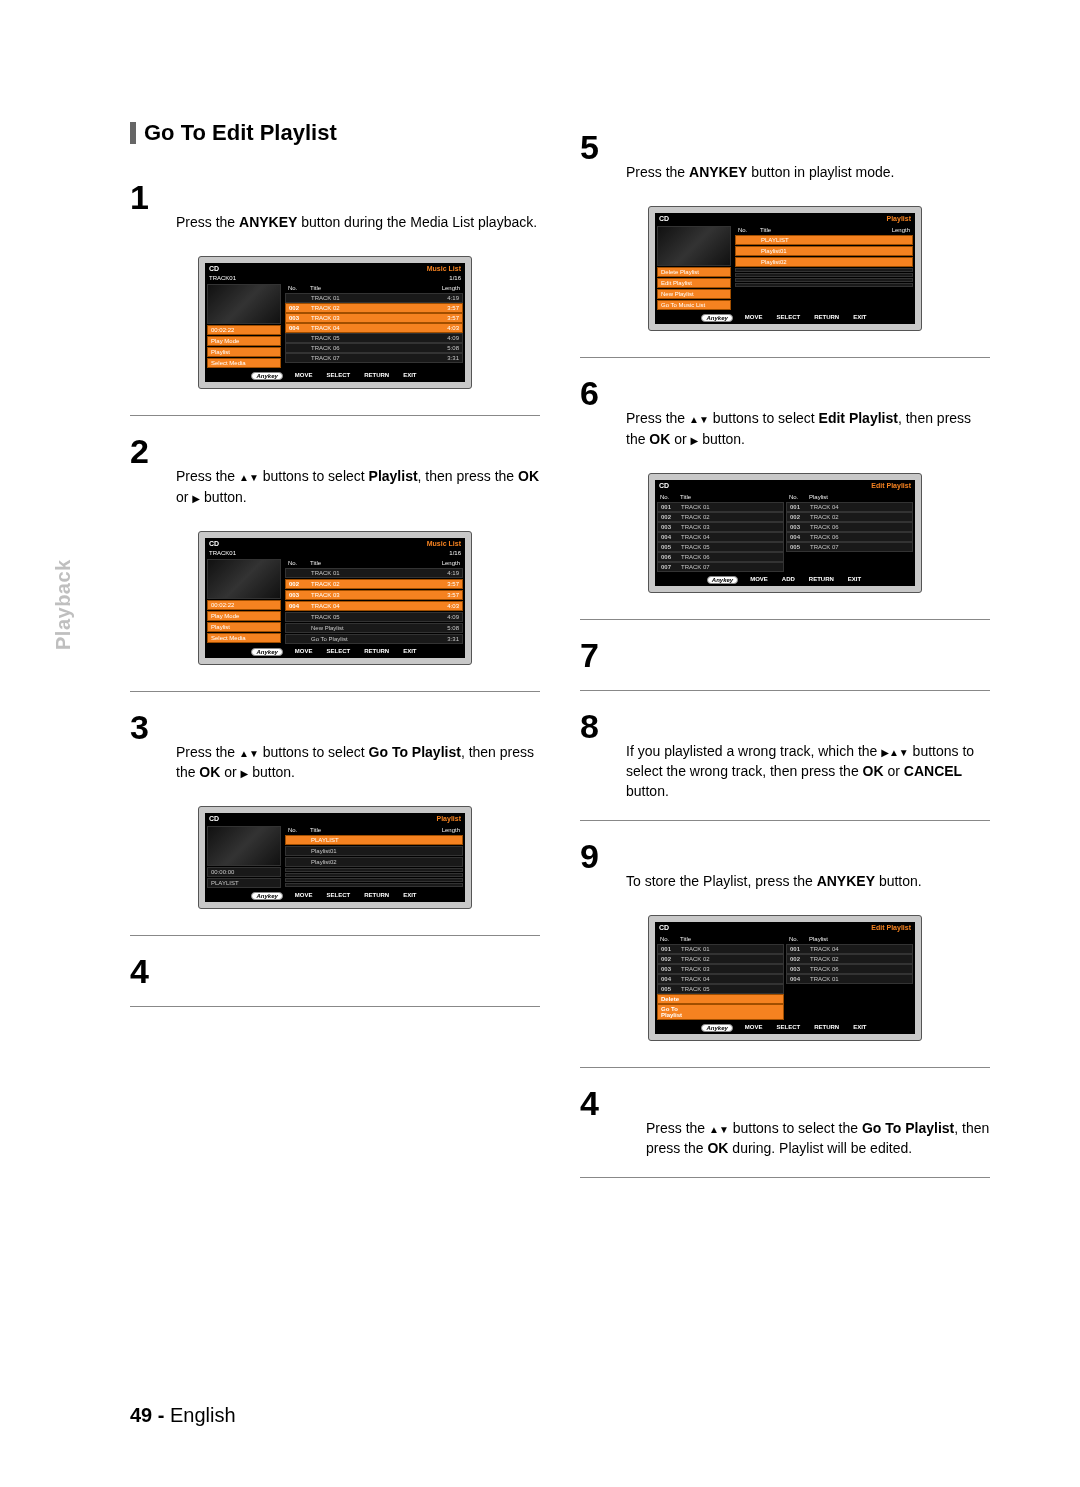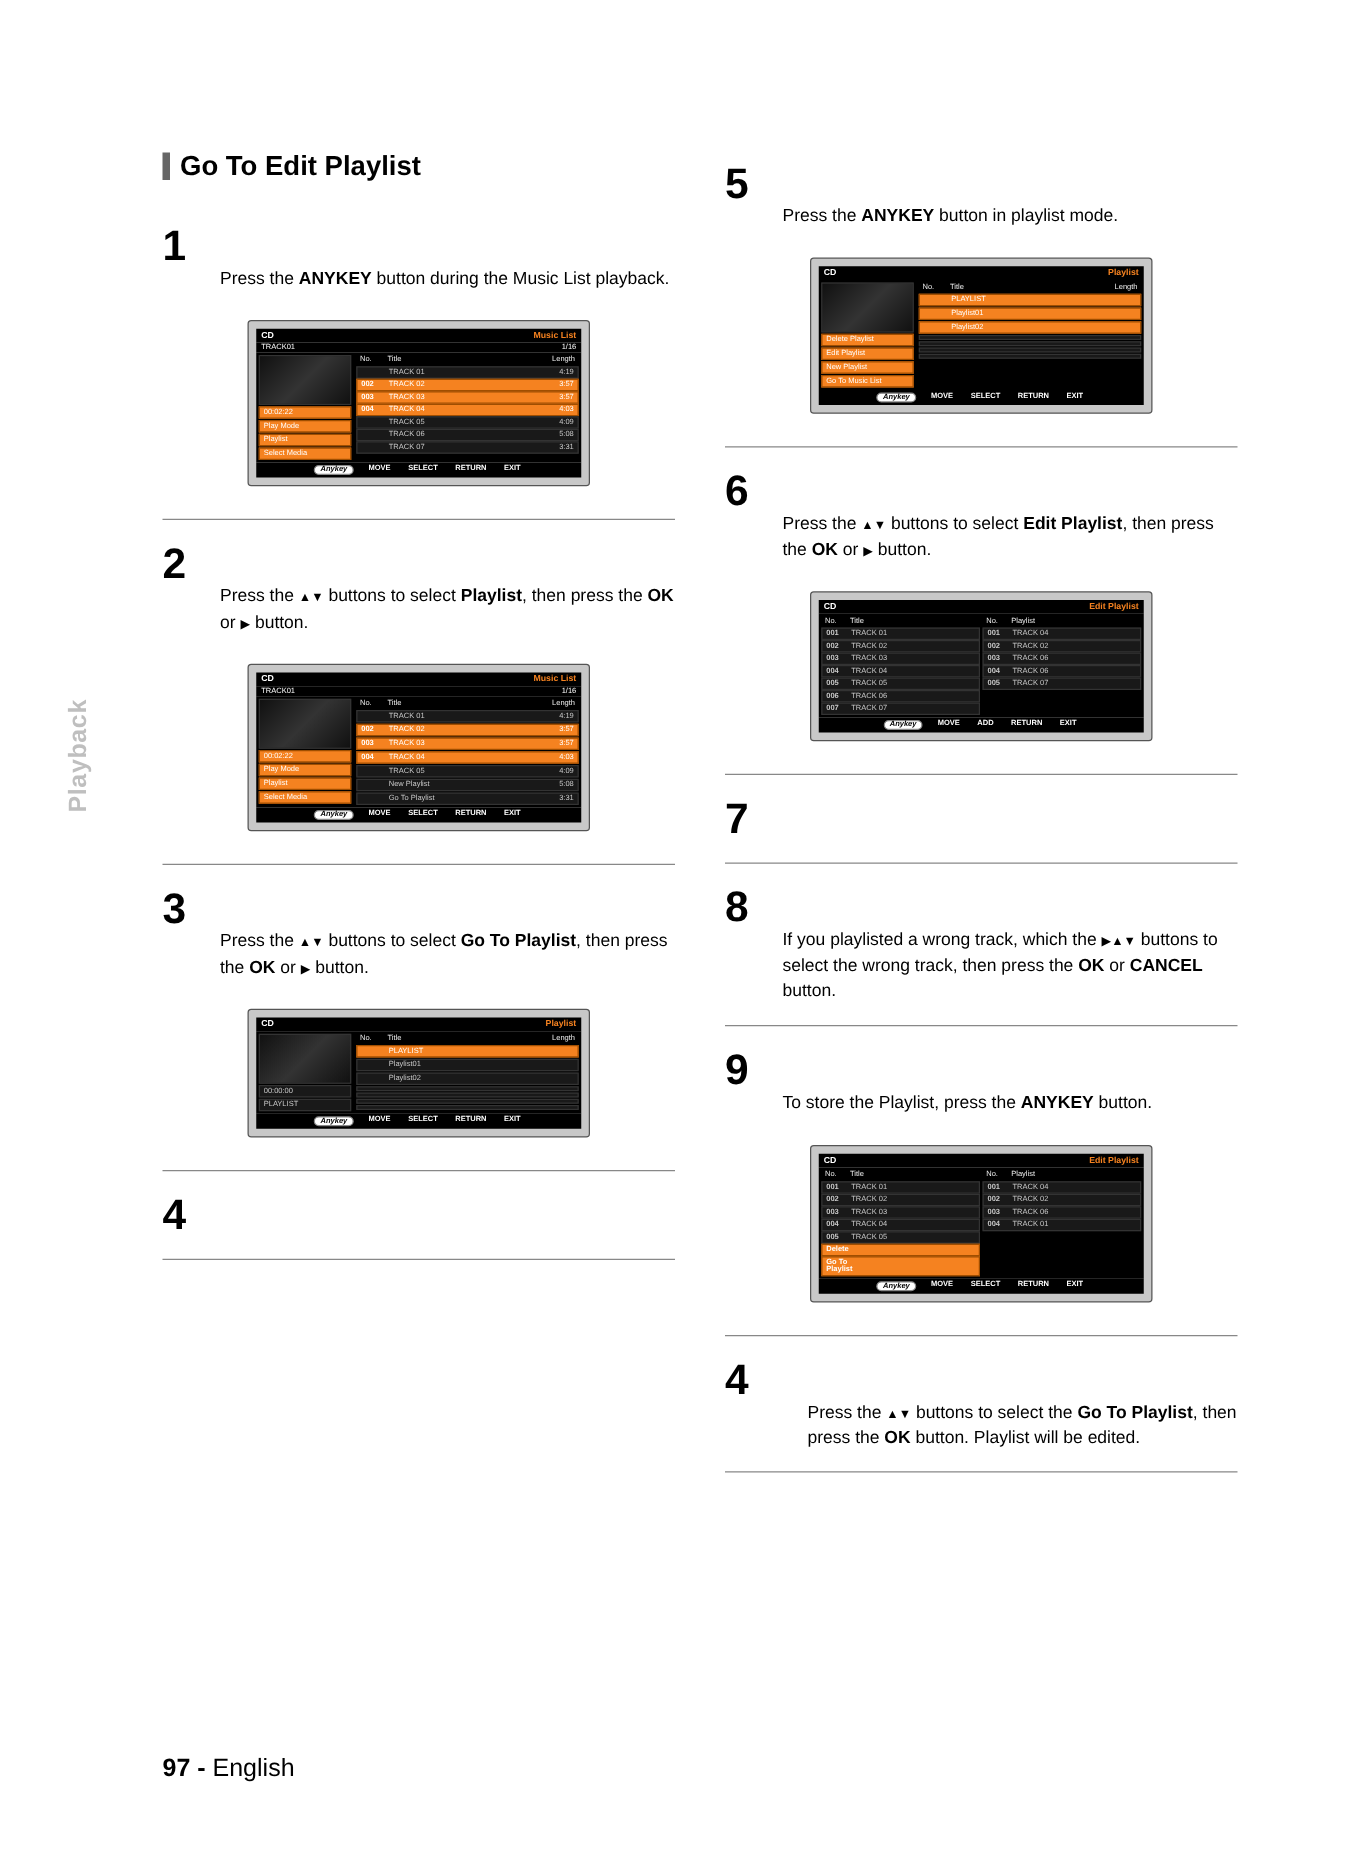"button during the Music List" span { text: Music -> Media }
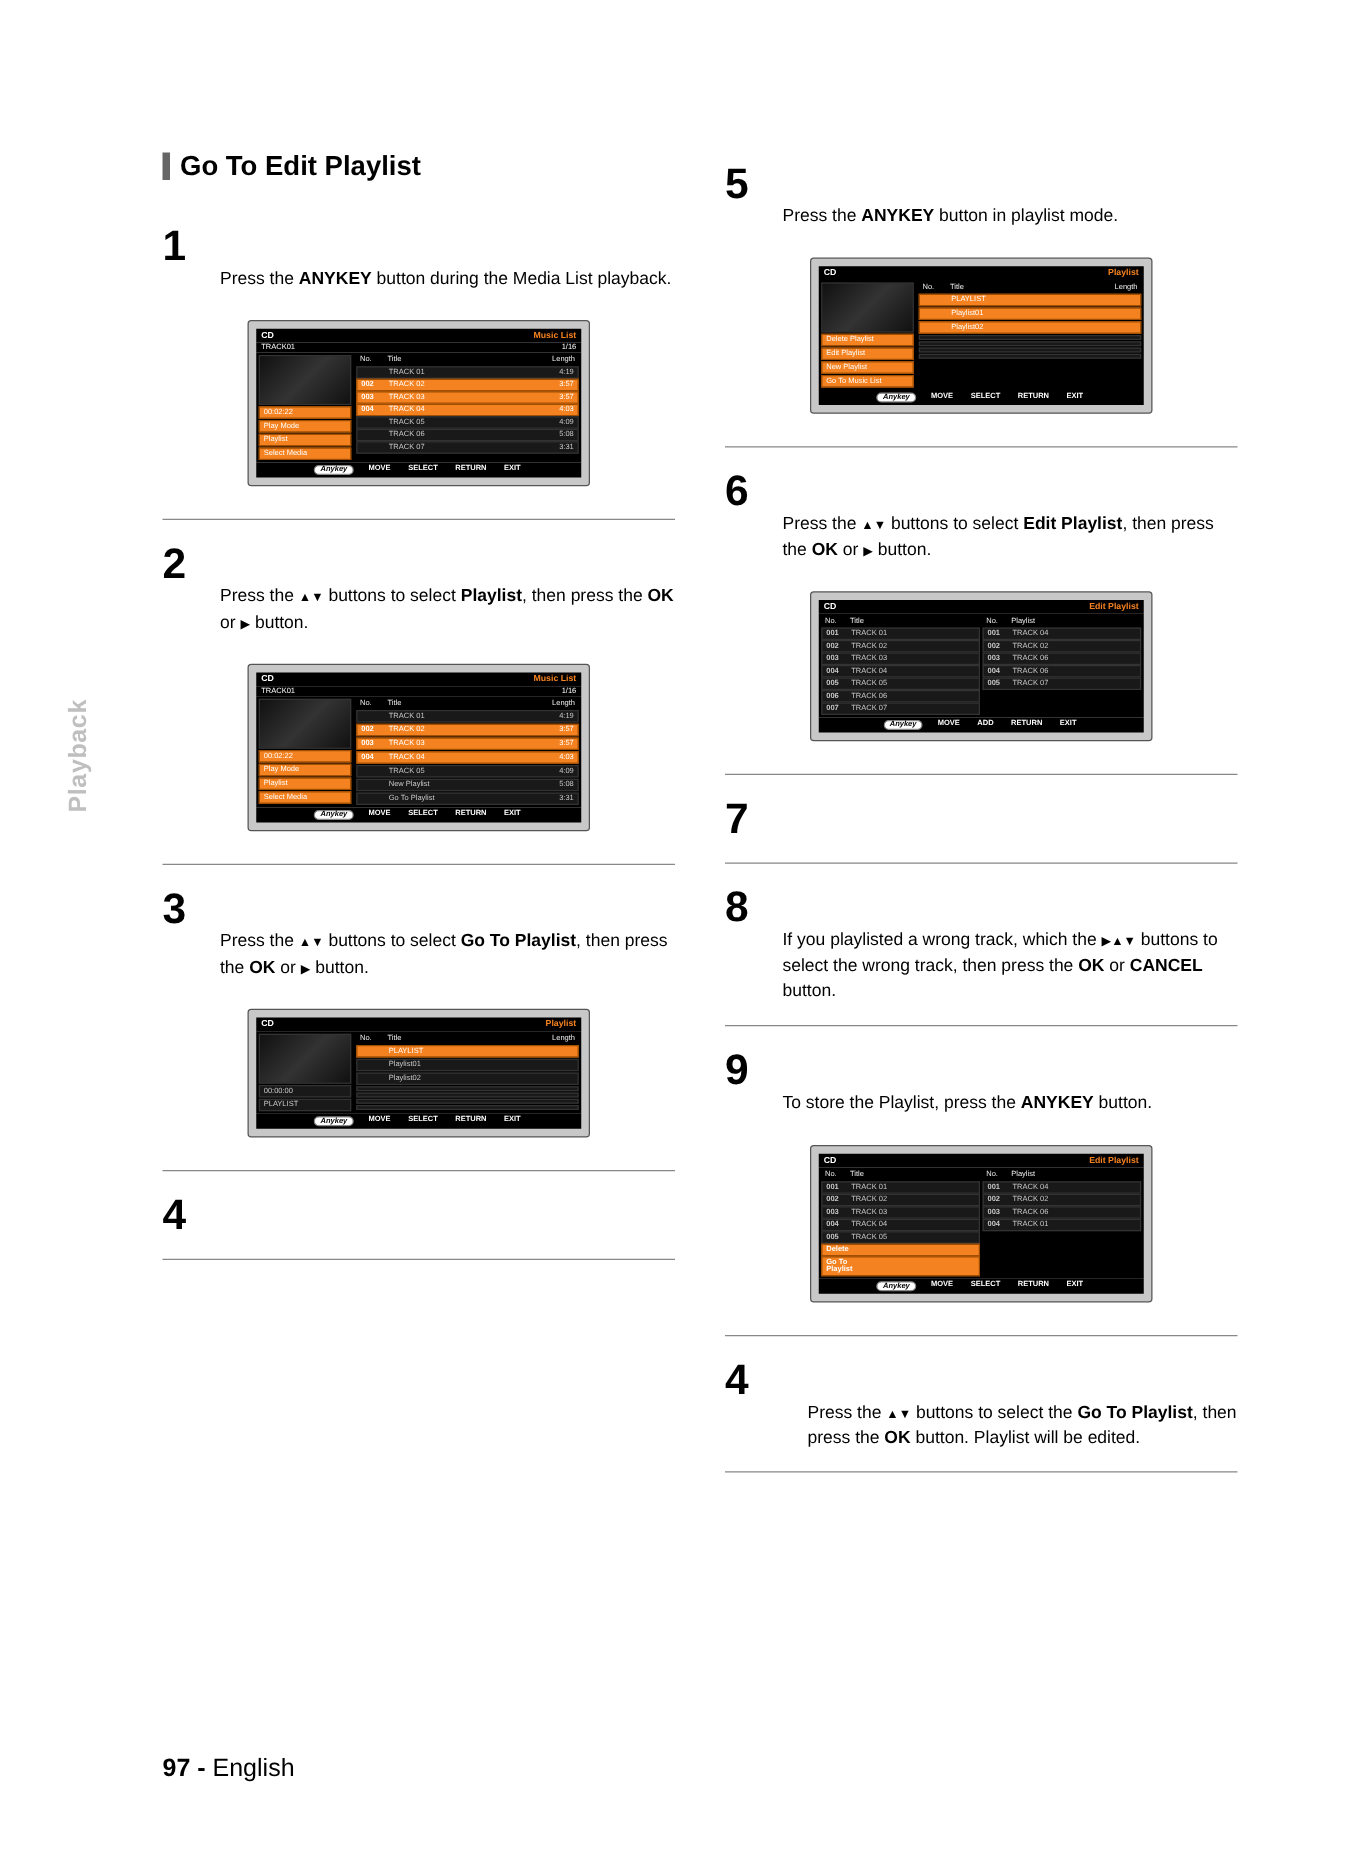"button. Playlist will be edited." span { text: button -> during }
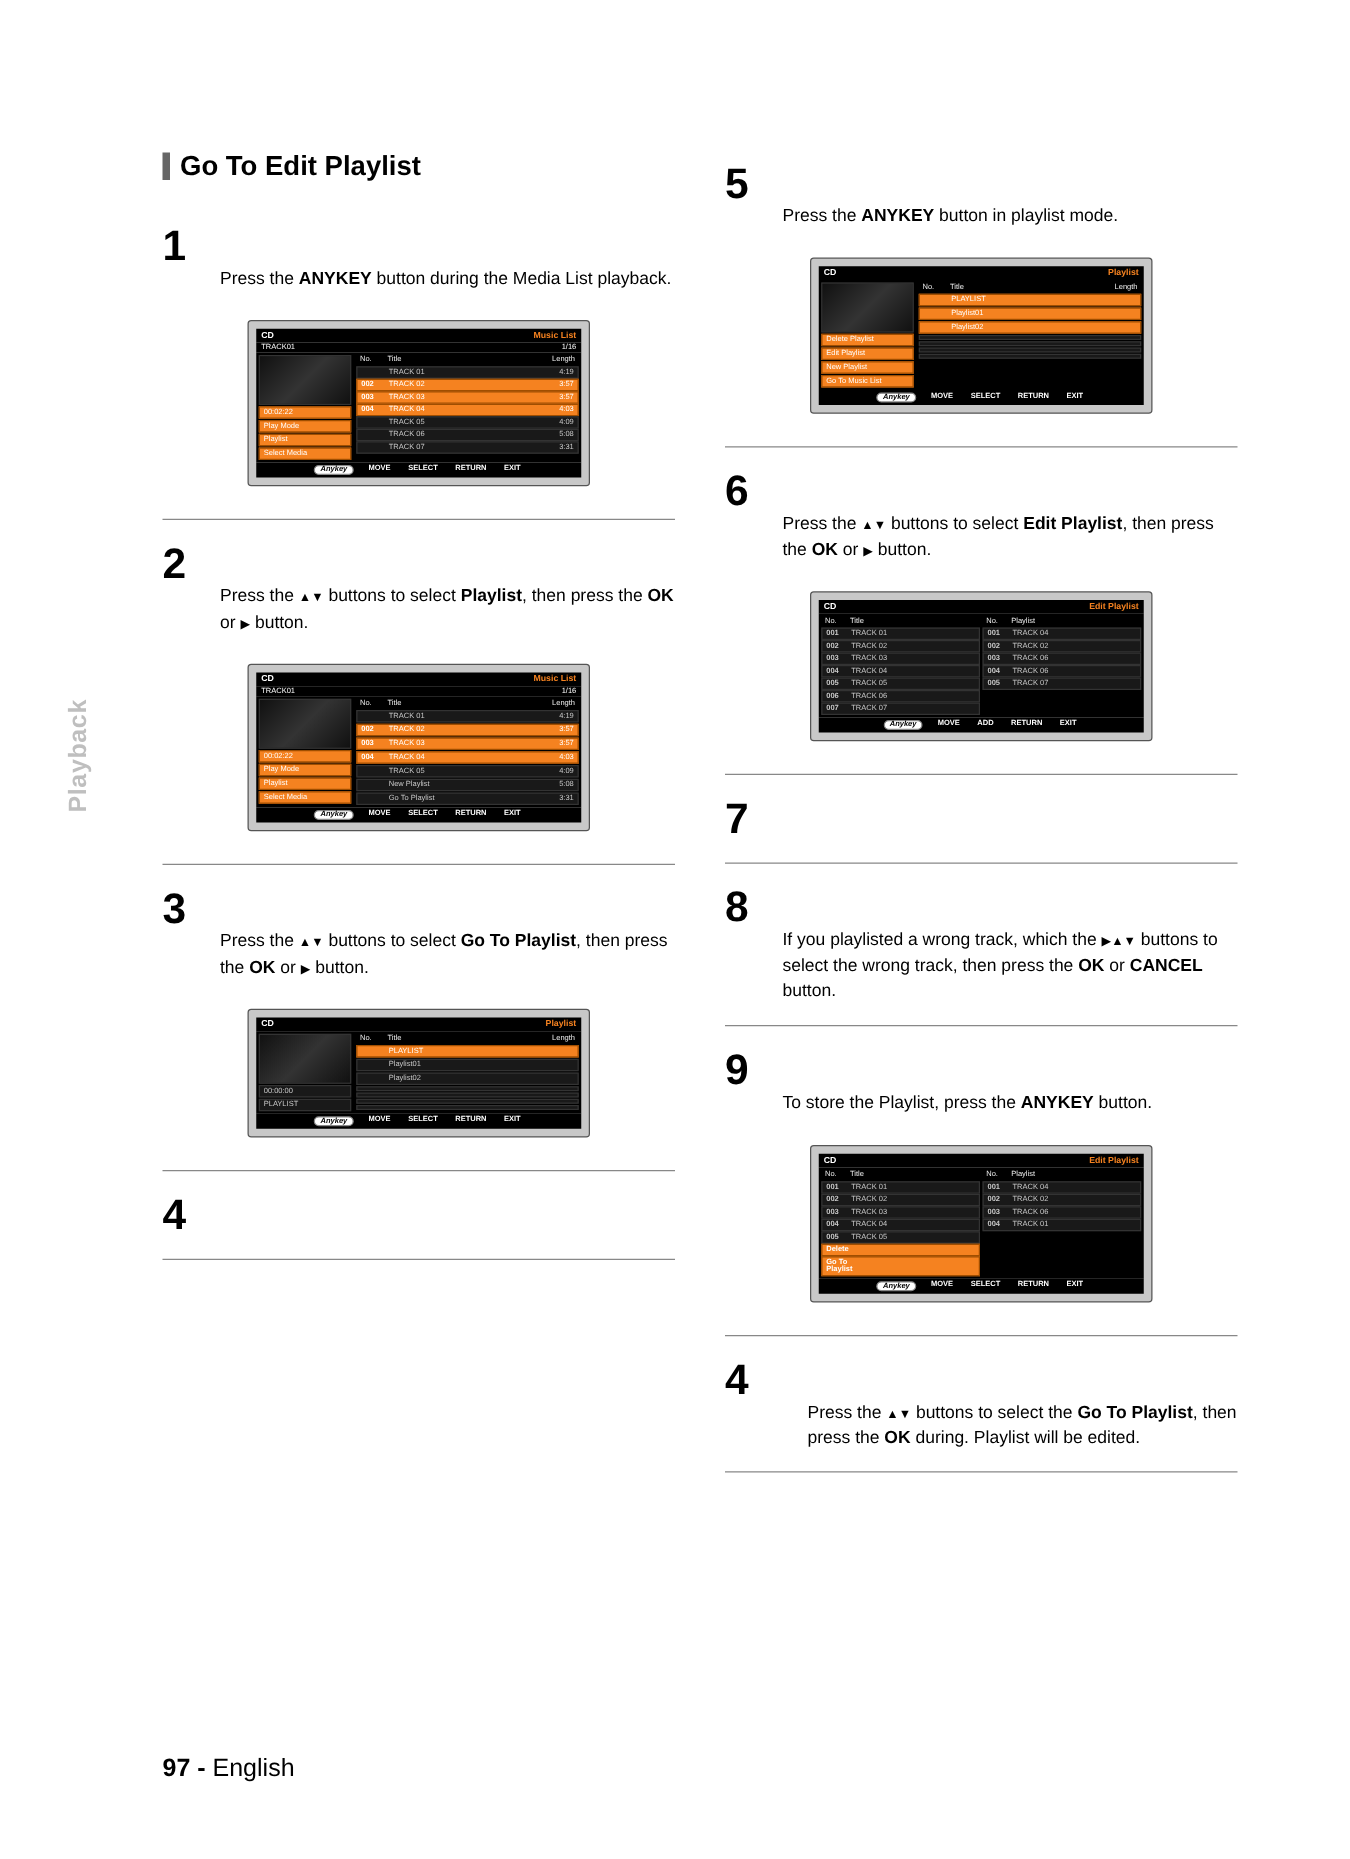"97 -" span.pn { text: 97 -> 49 }
